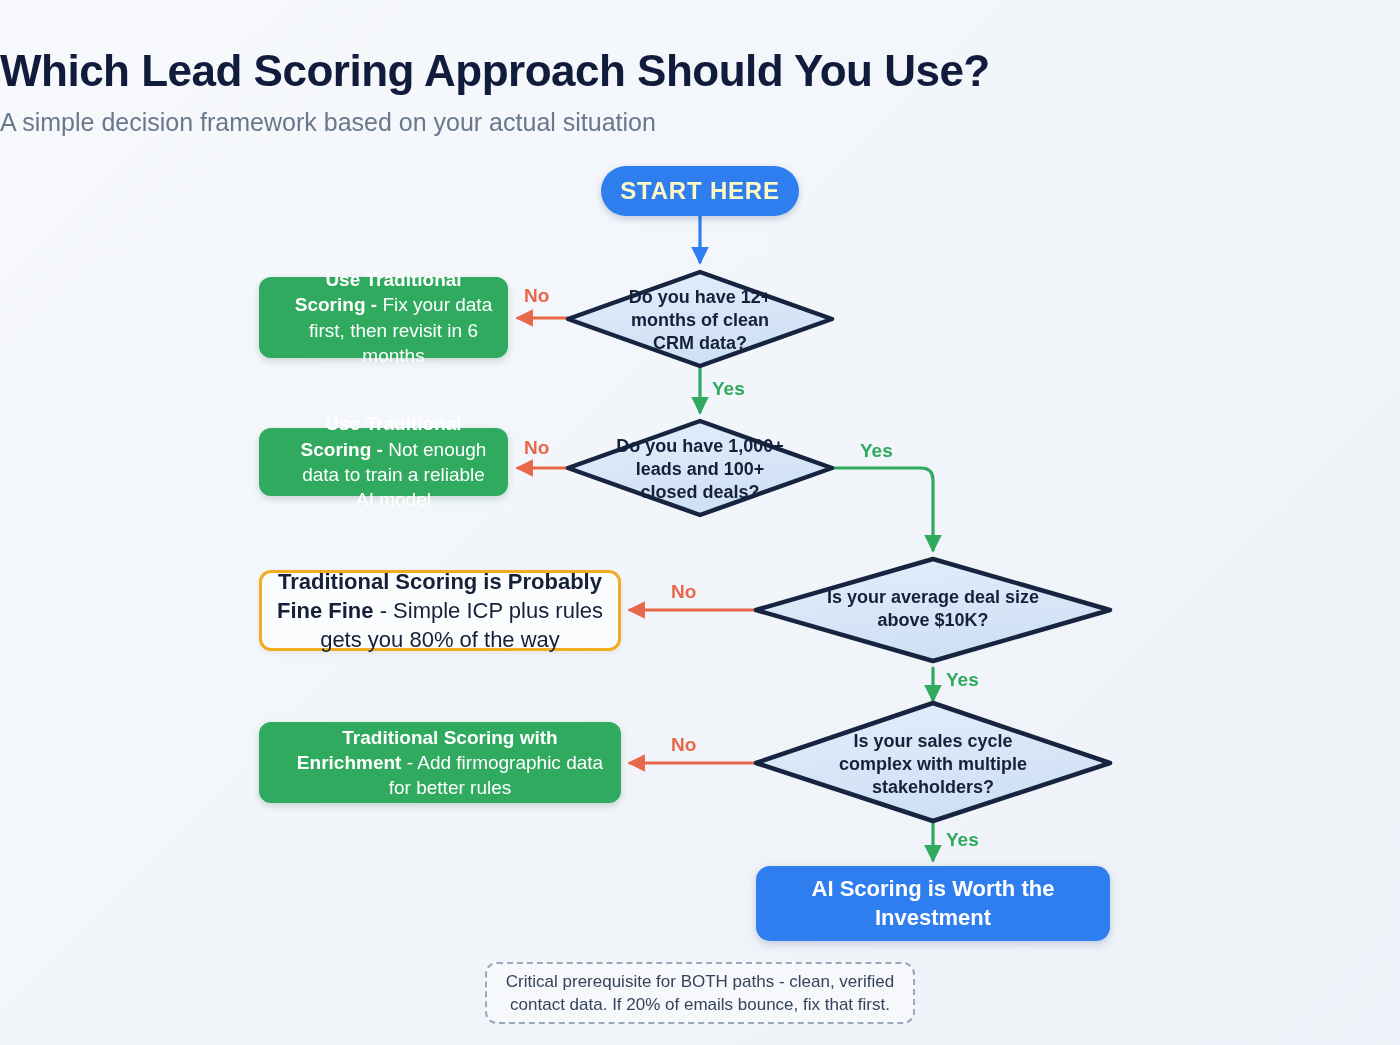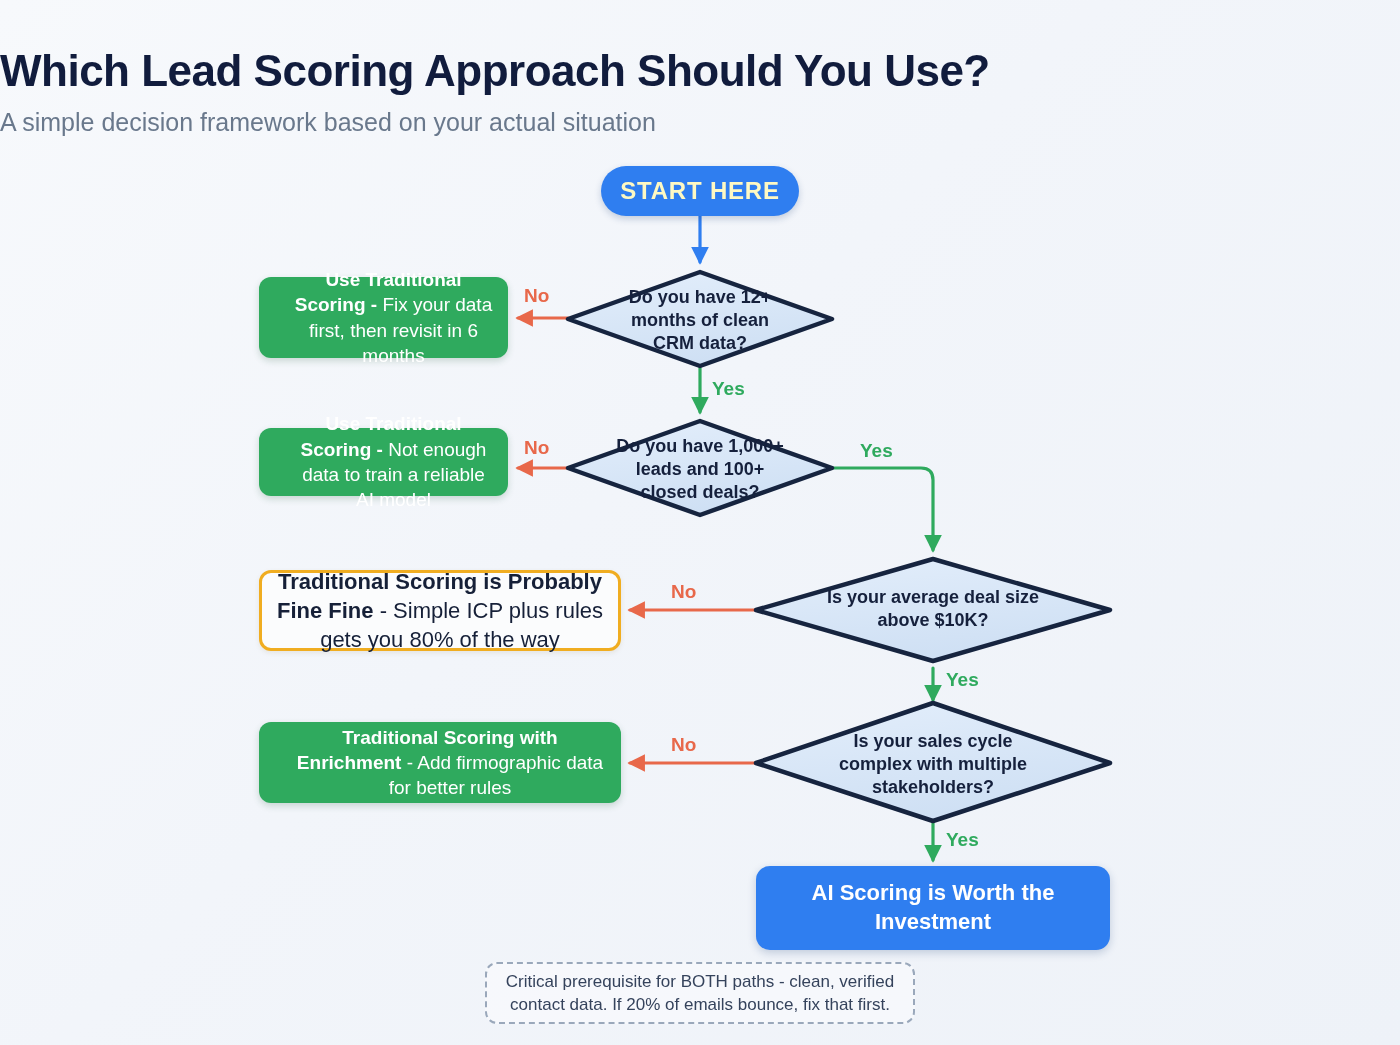"AI Scoring is Worth the" div.node { height: 84px -> 75px }
